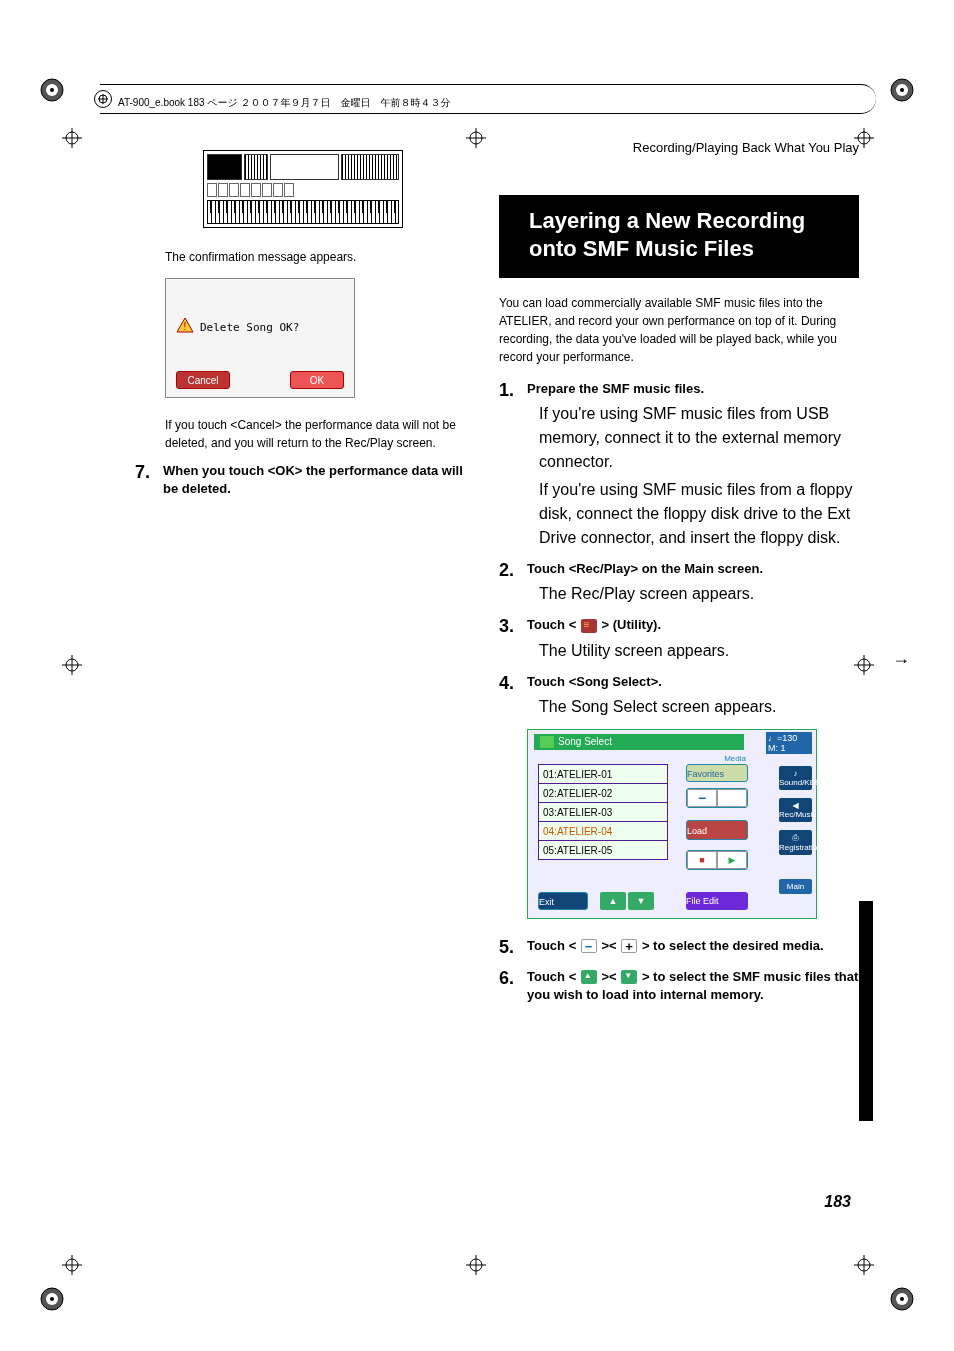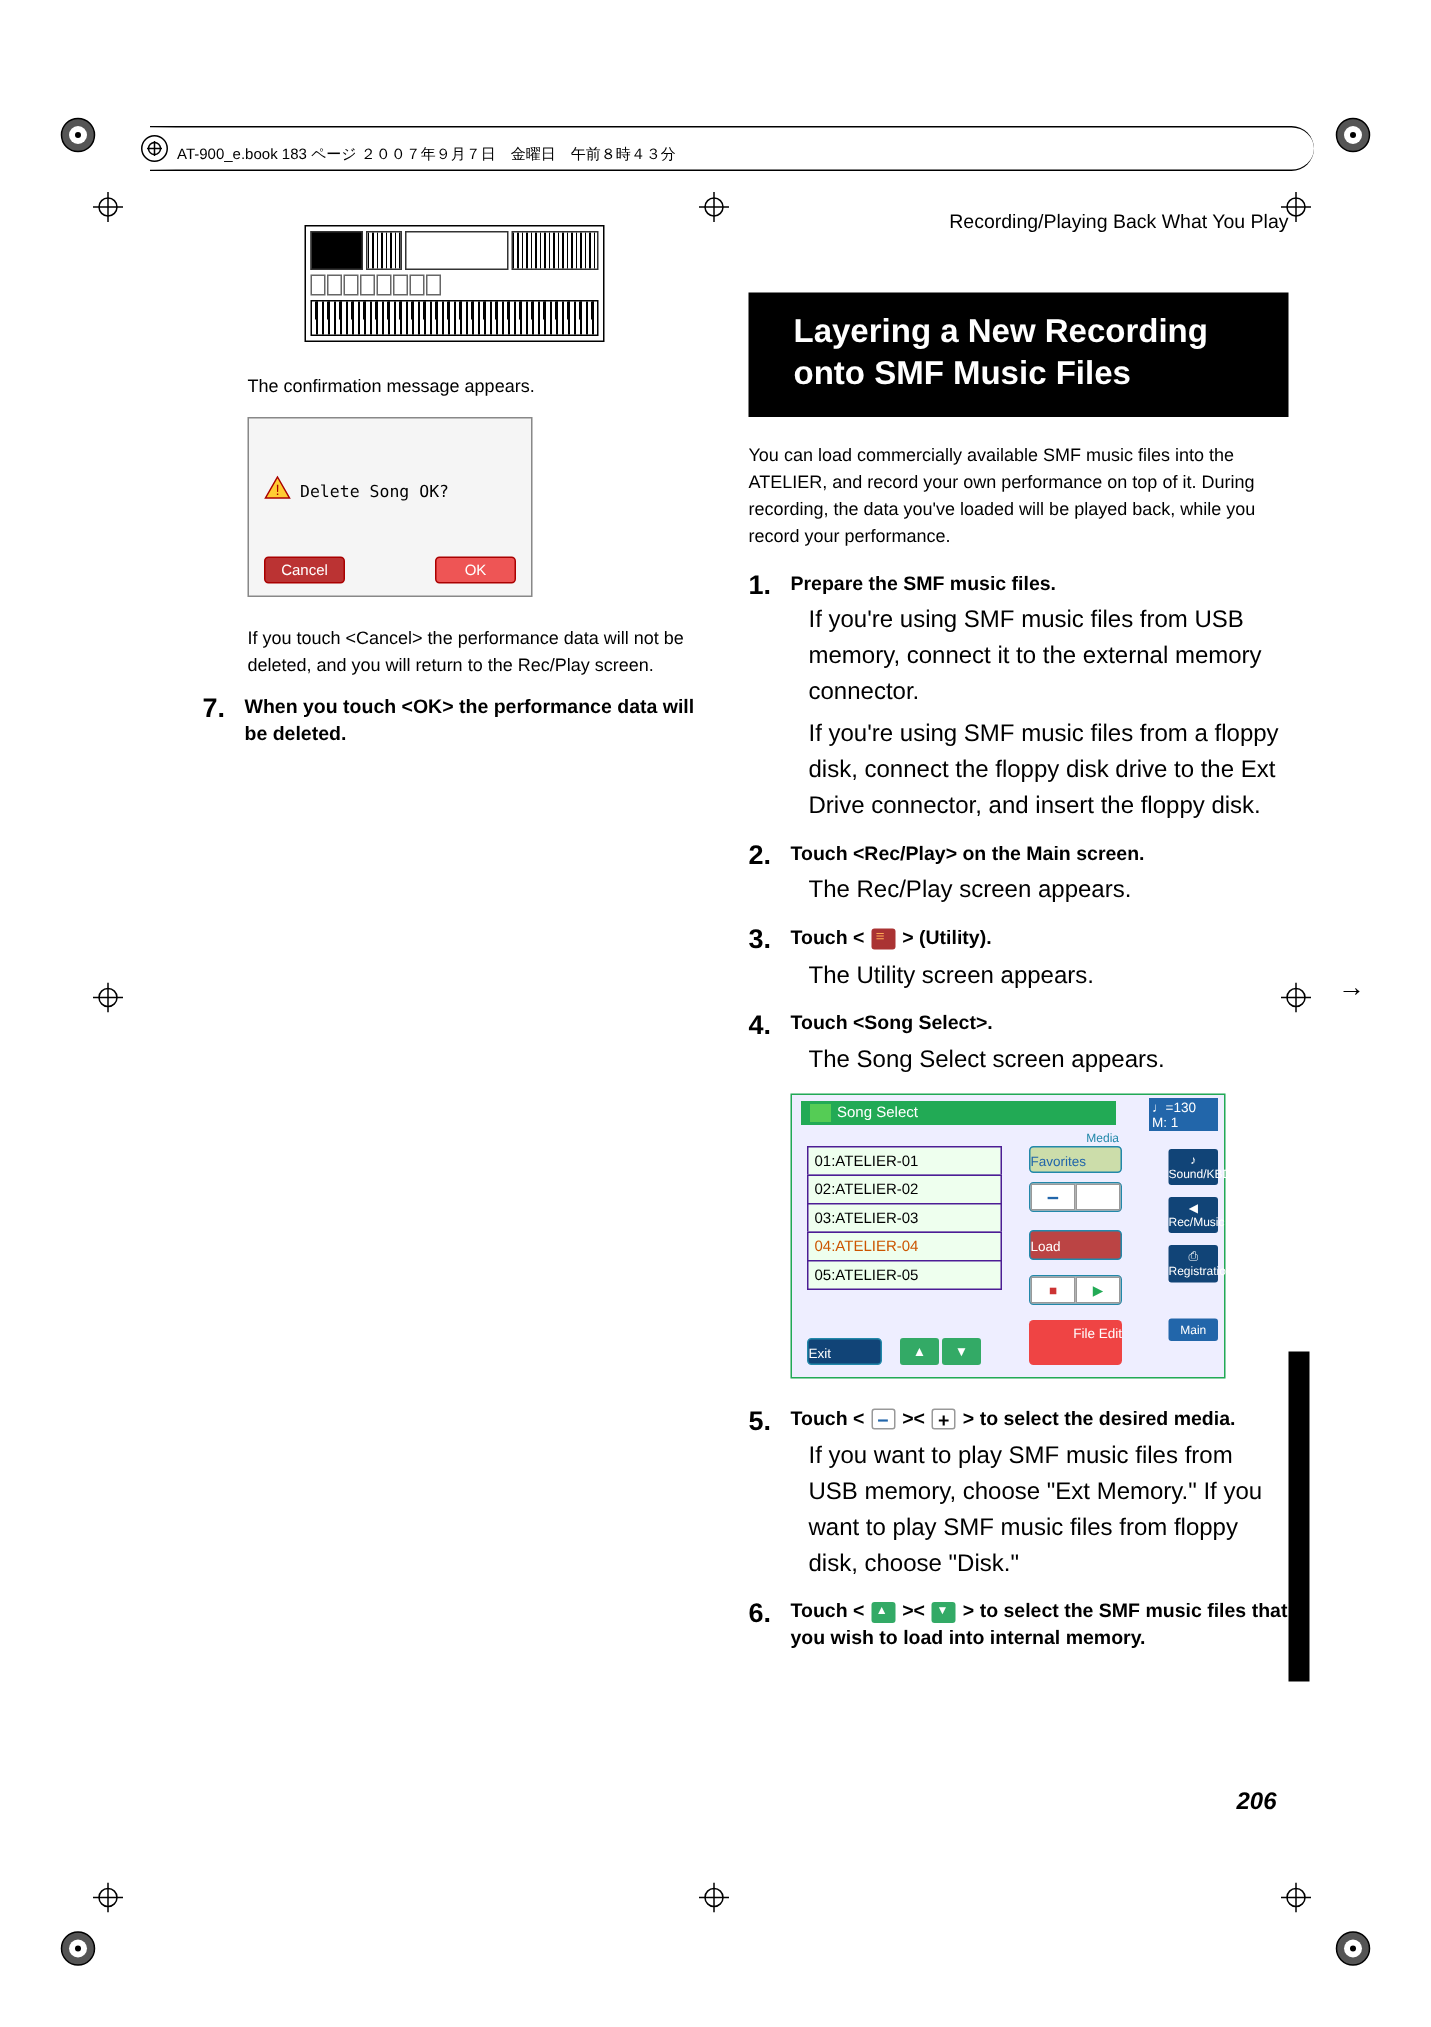"File Edit" .ss-fileedit { background: #ef4444 -> #6d28d9; height: 30px -> 18px; text-align: right -> left }
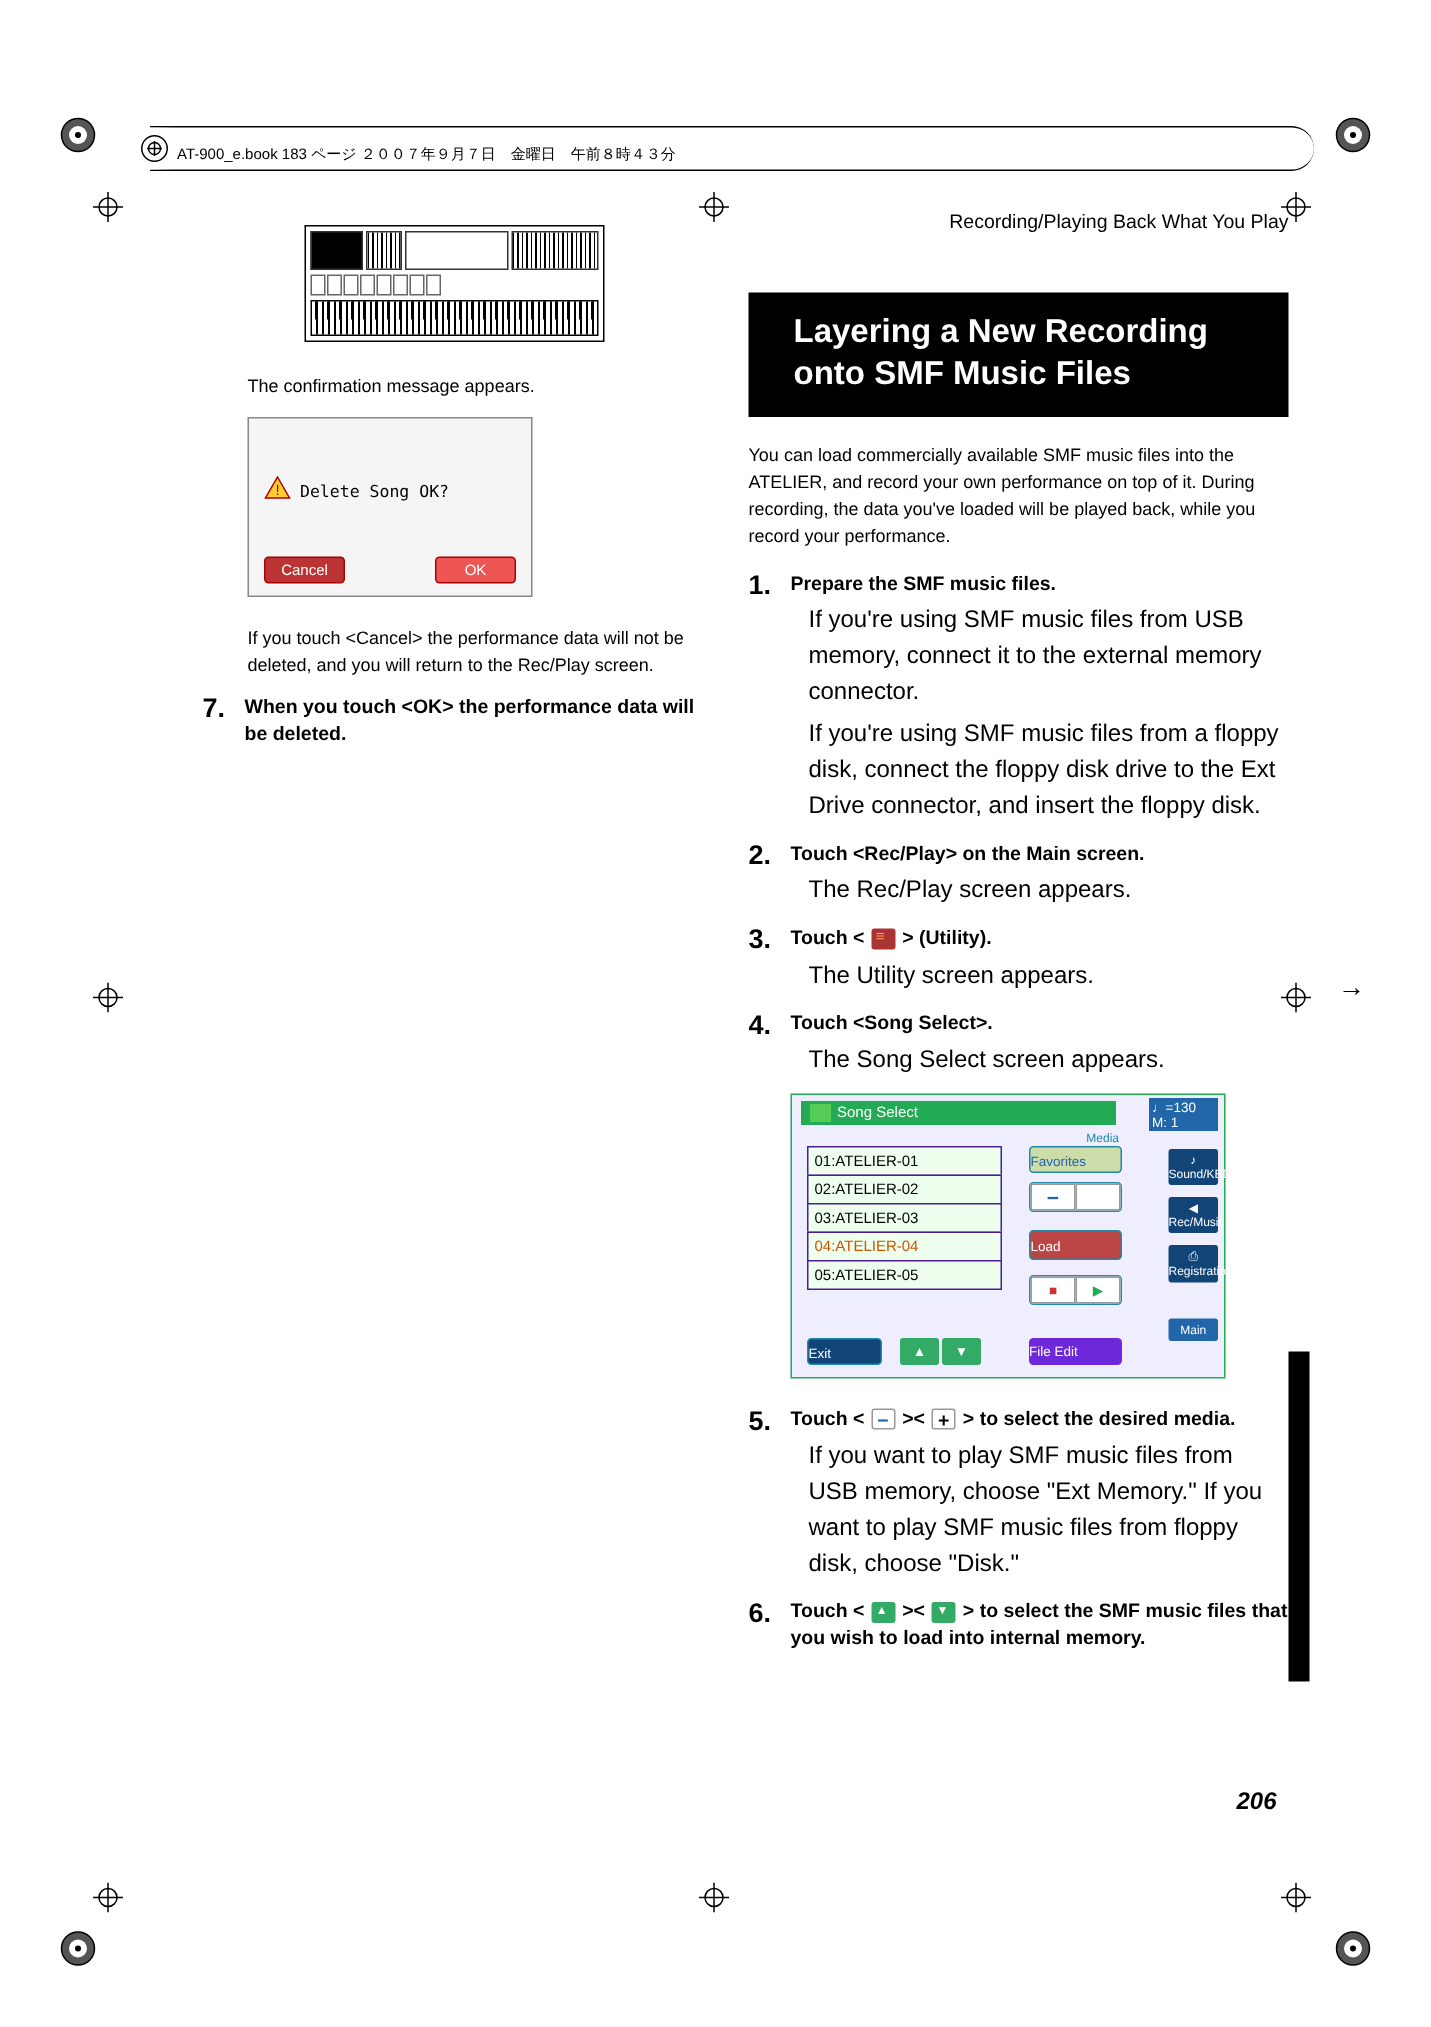"If you want to play" div.step-text { html: <div>If you want to play SMF music files from USB memory, choose "Ext Memory." If you want to play SMF music files from floppy disk, choose "Disk."</div> -> none }
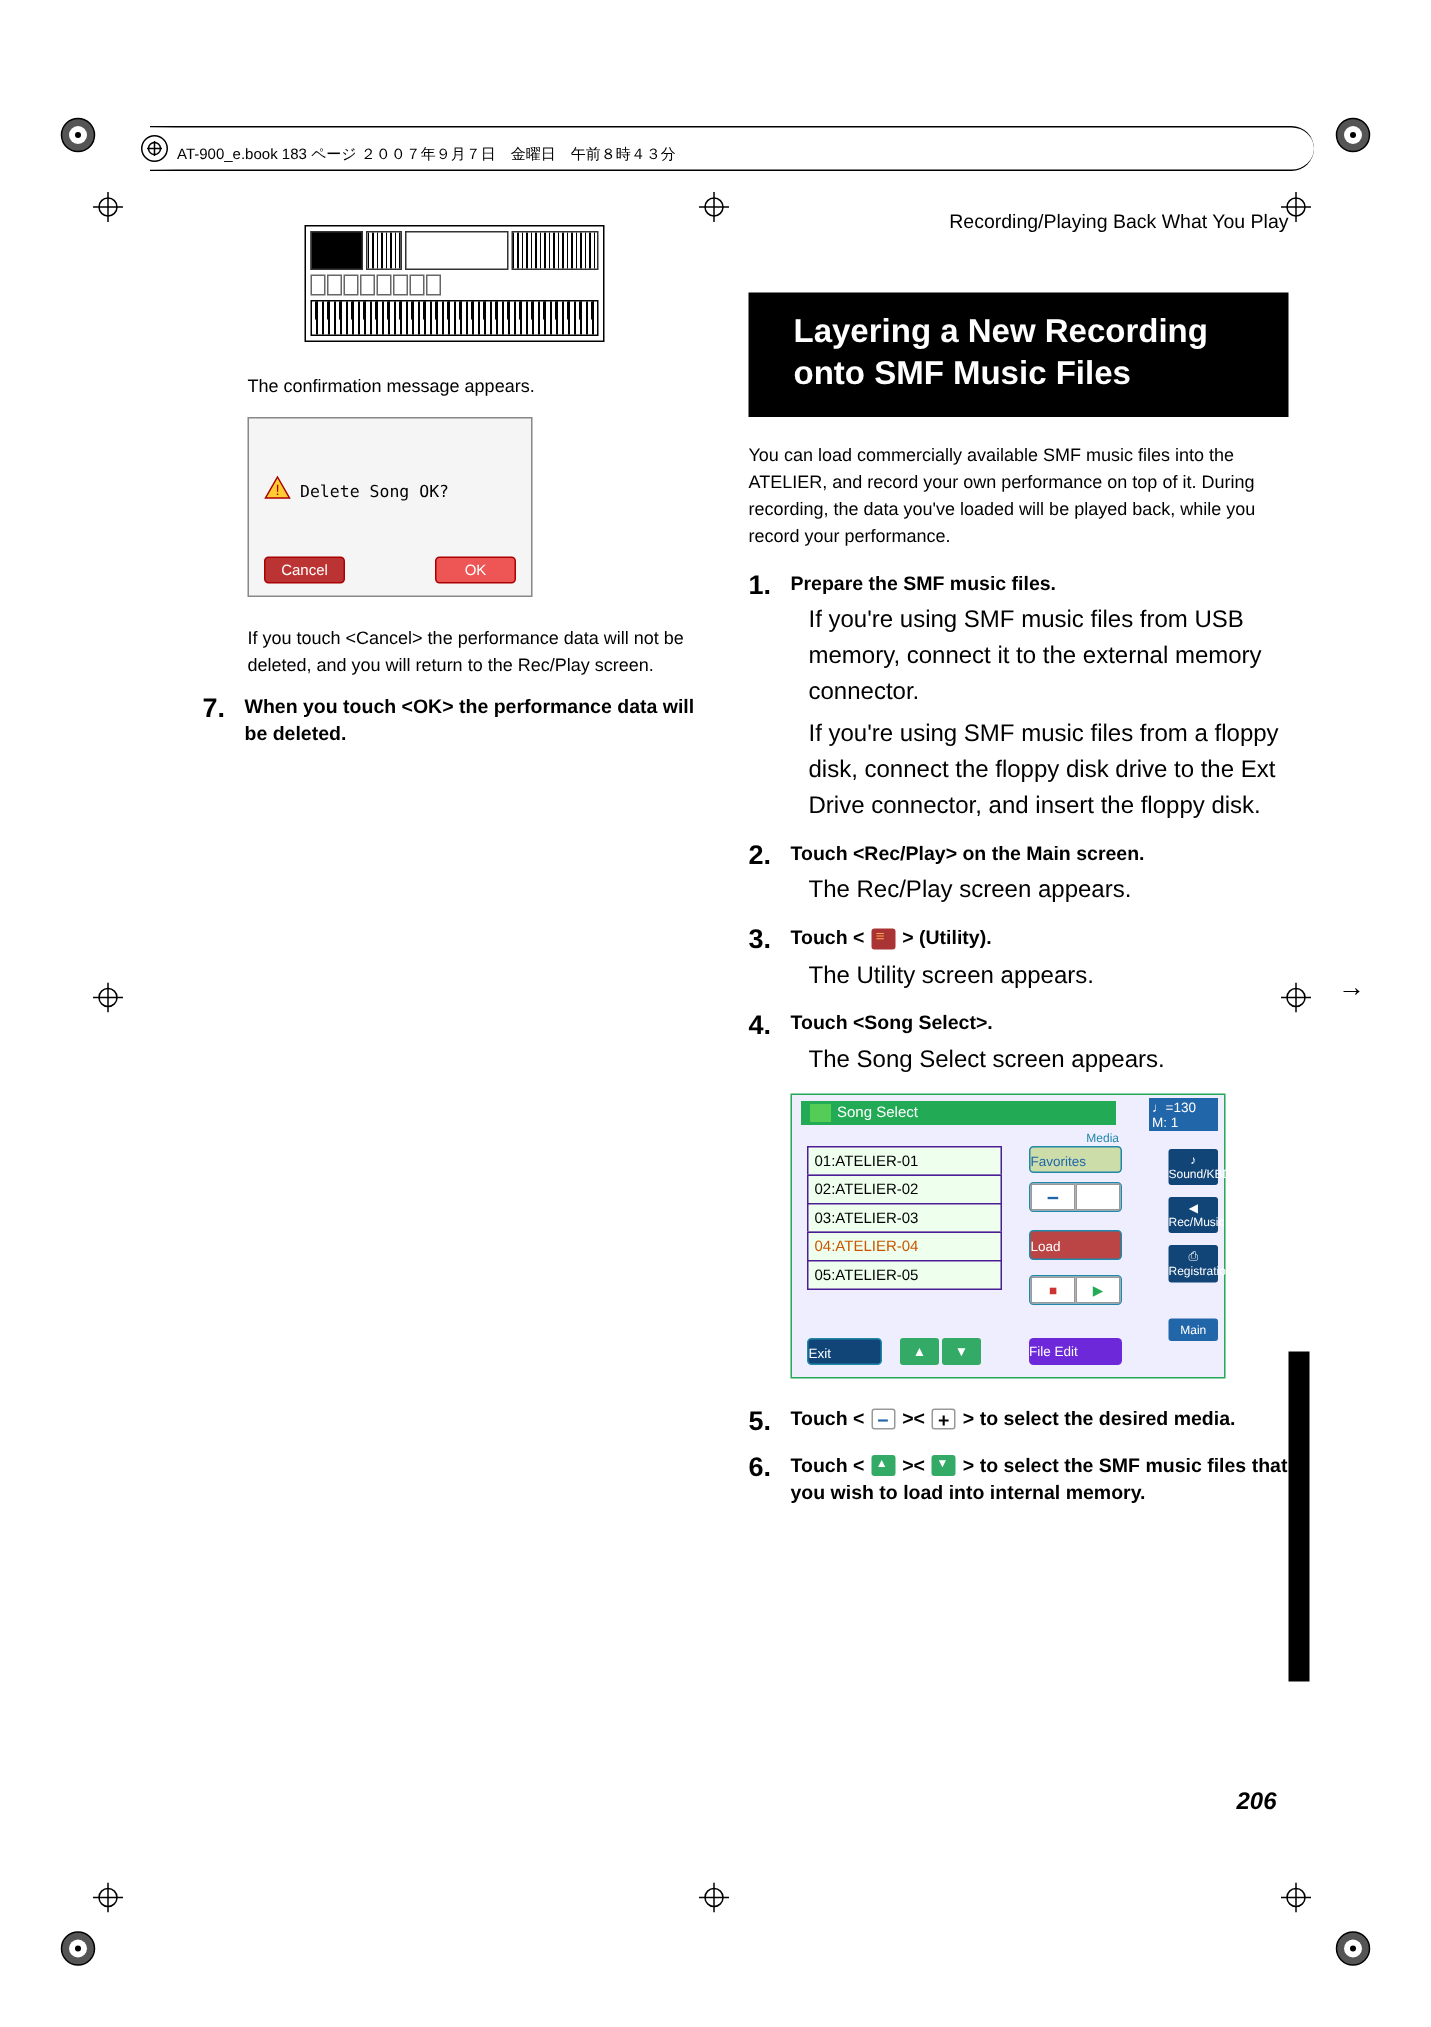"206" div.page-num { text: 206 -> 183 }
